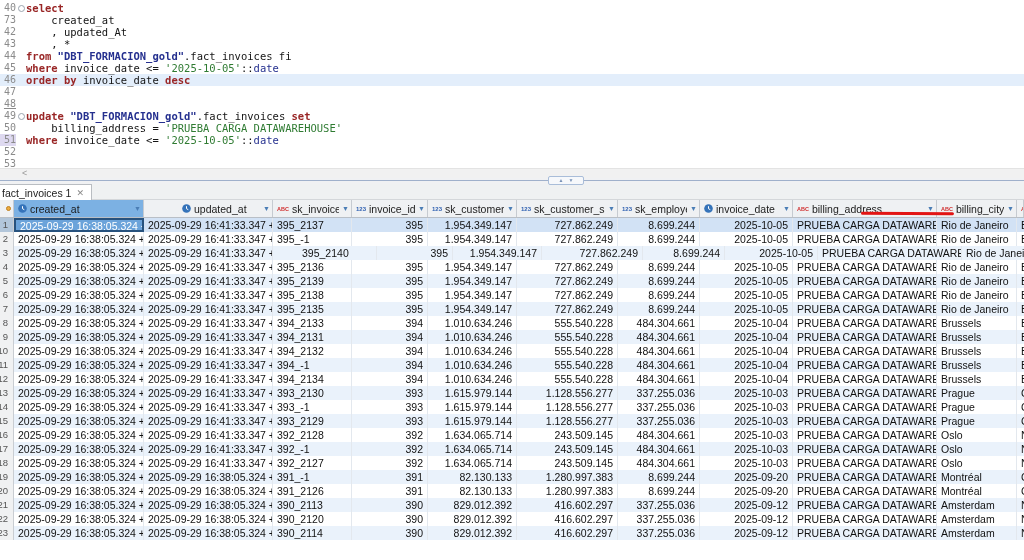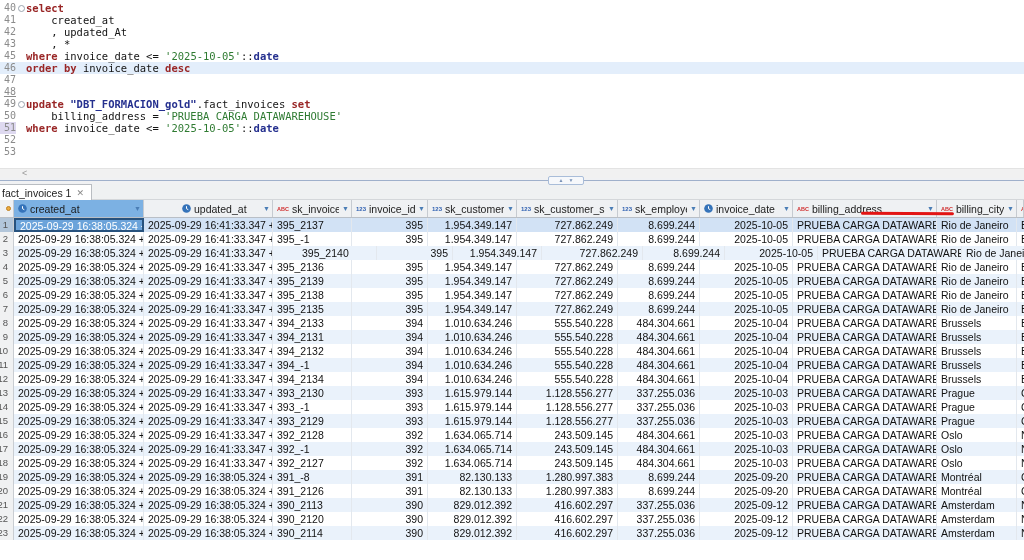"41" span.gut { text: 41 -> 73 }
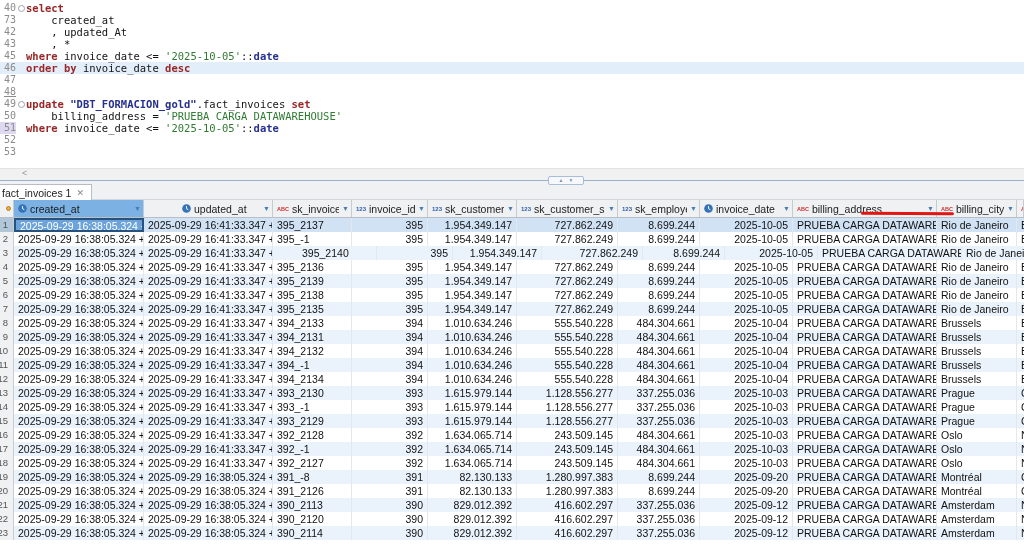"44" div.ed-line { html: none -> <div><span>44</span><span></span><span><span>from </span><span>"DBT_FORMACION_gold"</span><span>.fact_invoices fi</span></span></div> }
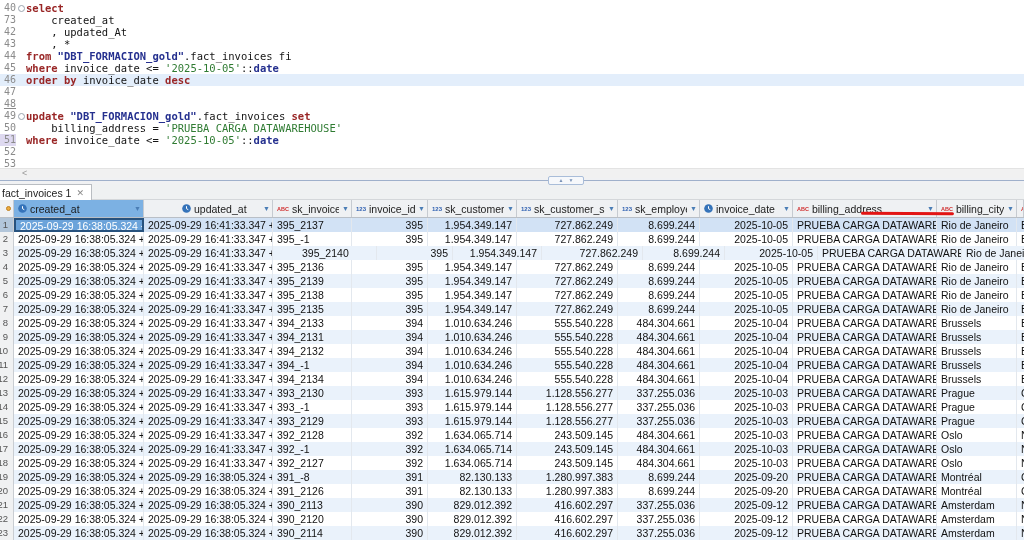"date" .tk-typ { font-weight: bold -> normal }
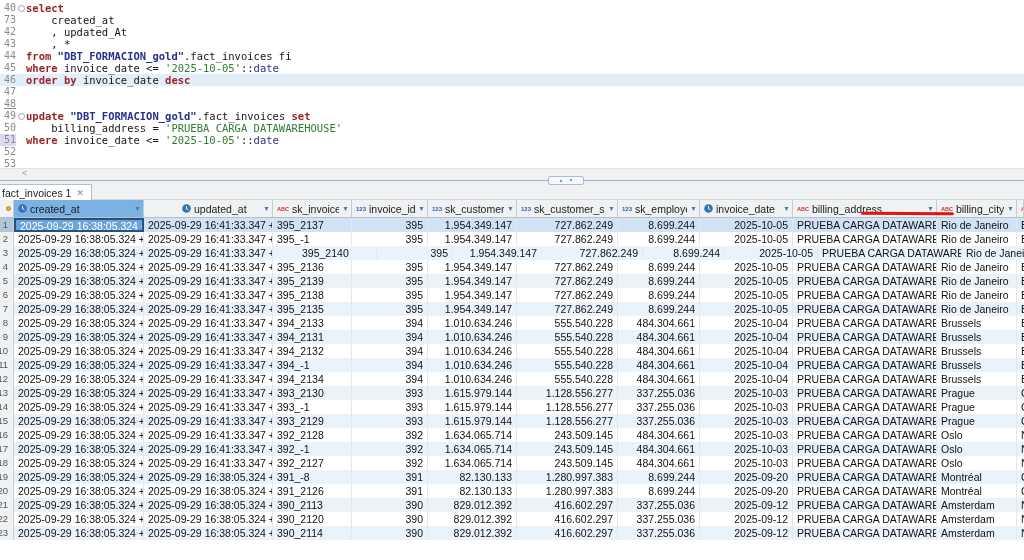"391_-8" div.g-cell { text: -8 -> -1 }
